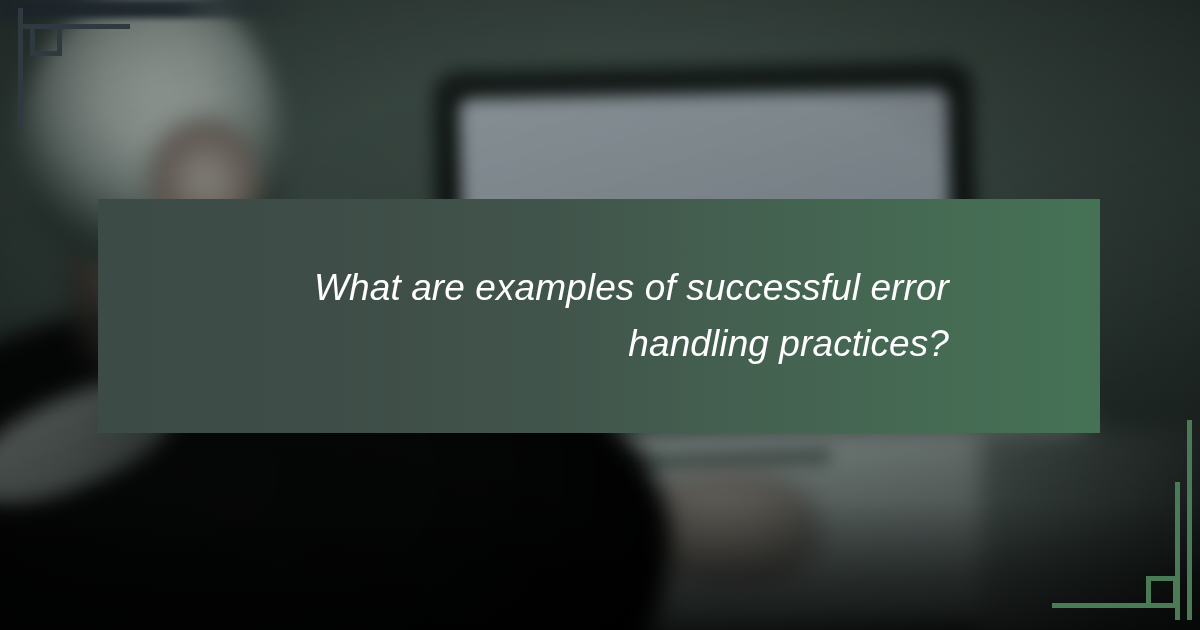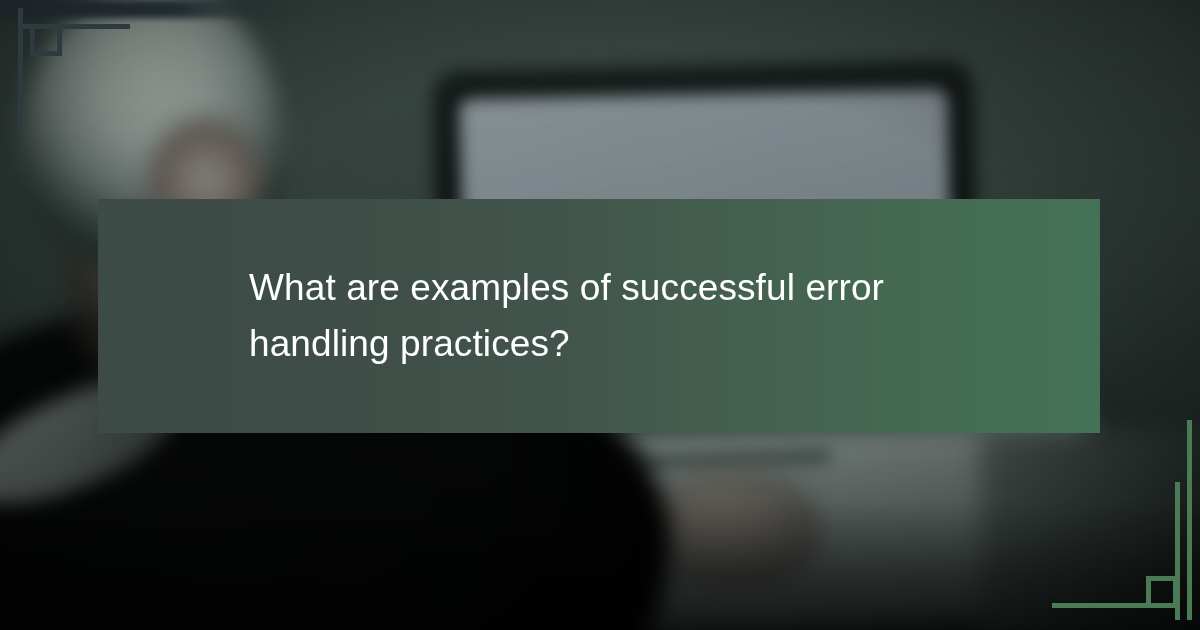"What are examples of successful" .card-text { font-style: none -> italic; text-align: left -> right }
